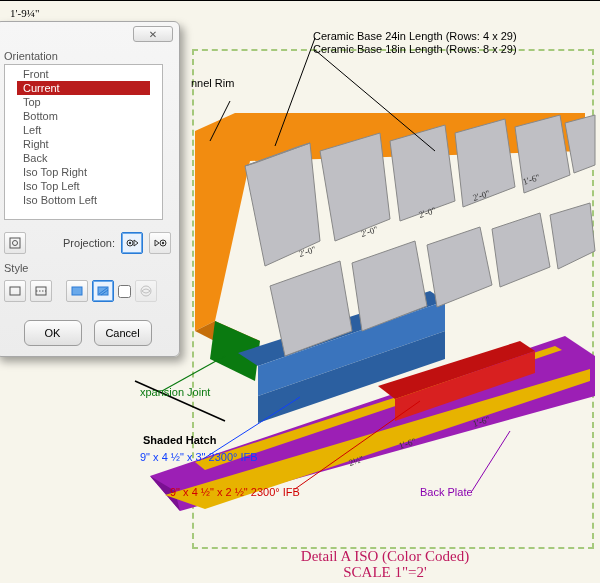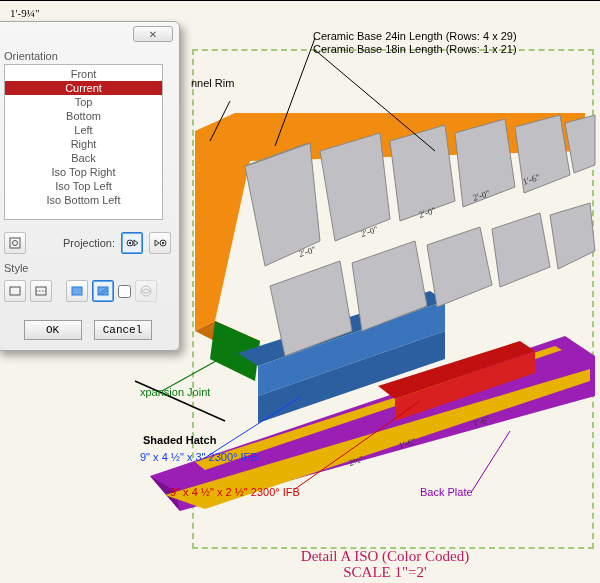"Ceramic Base 18in Length (Rows:" div.annot { text: 1 x 21 -> 8 x 29 }
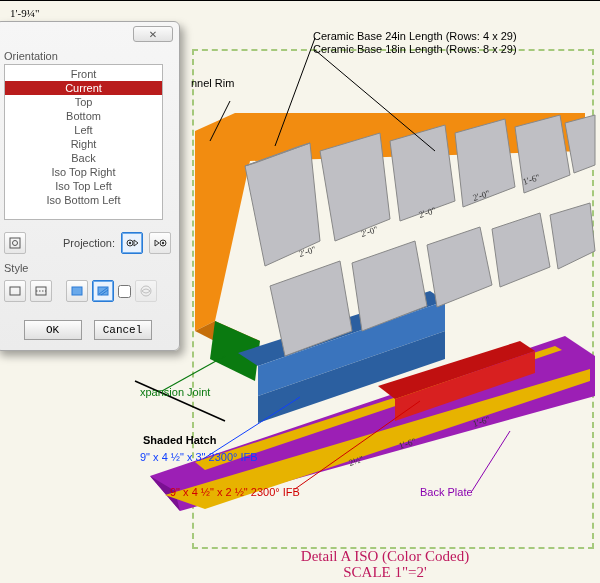"Front" .listbox { padding: 2px 0 -> 2px 12px; text-align: center -> none }
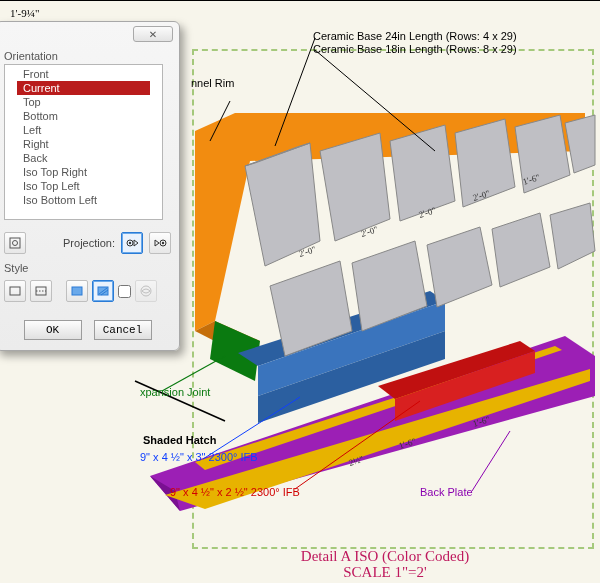"OK" .push { border-radius: 0 -> 6px; font-family: Liberation Mono, monospace -> none; height: 20px -> 26px }
